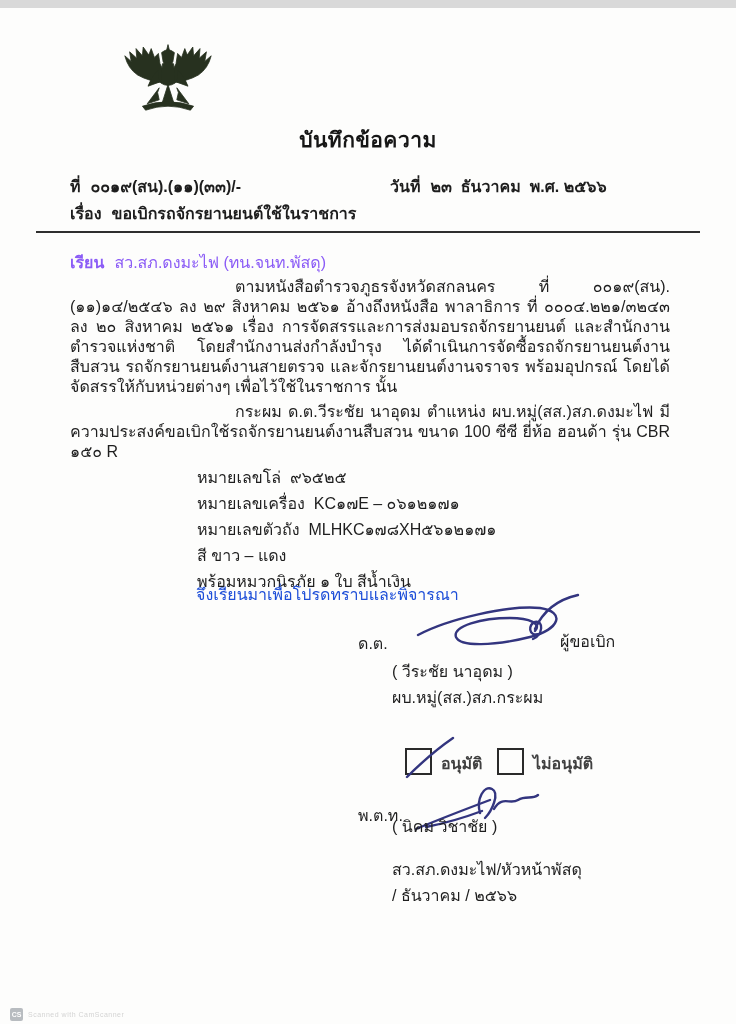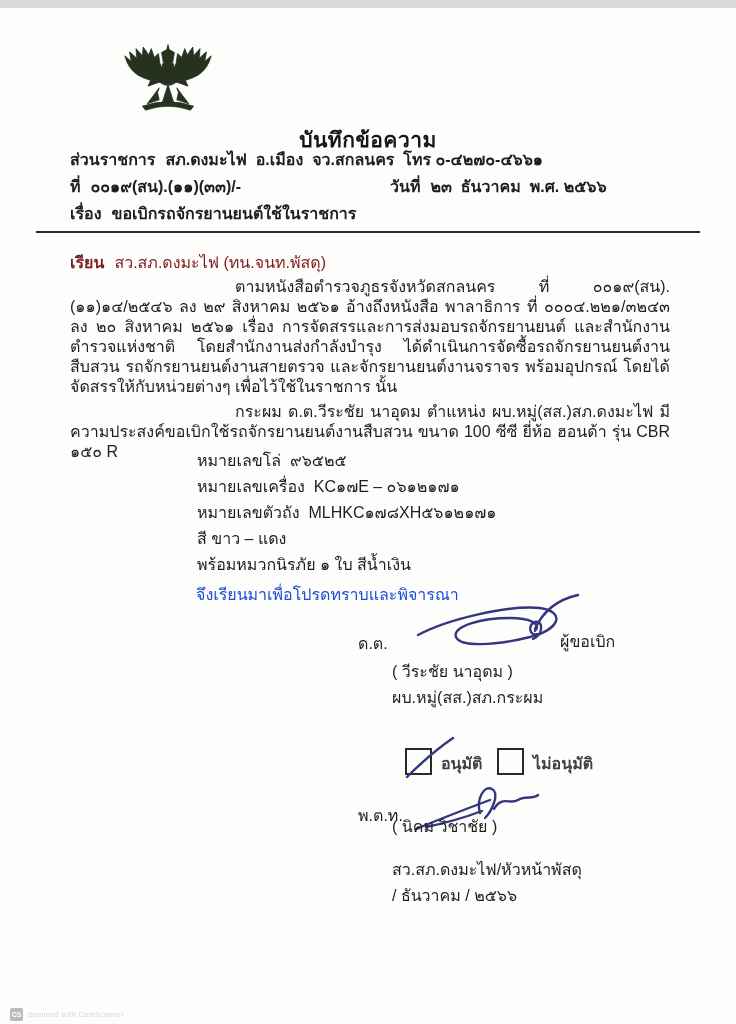"ส่วนราชการ สภ.ดงมะไฟ อ.เมือง จว.สกลนคร" div.abs { html: <div> <span>ส่วนราชการ</span><span>สภ.ดงมะไฟ อ.เมือง จว.สกลนคร โทร ๐-๔๒๗๐-๔๖๖๑</span> </div> -> none }
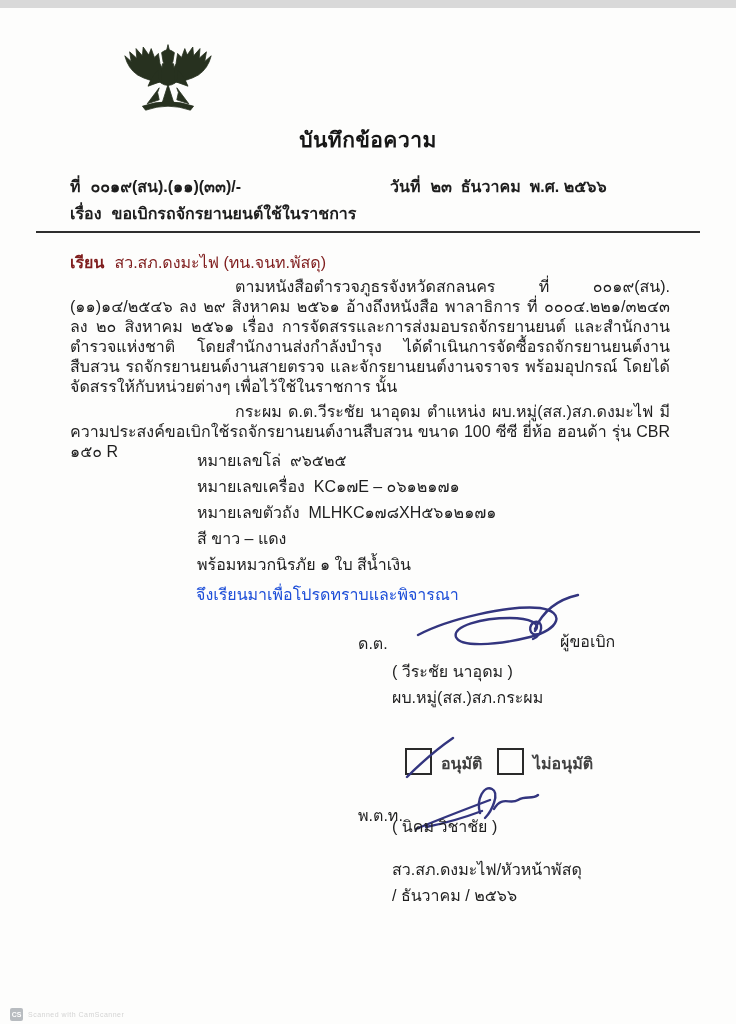"เรียน สว.สภ.ดงมะไฟ (ทน.จนท.พัสดุ)" .salutation { color: #7f1d1d -> #8b5cf6 }
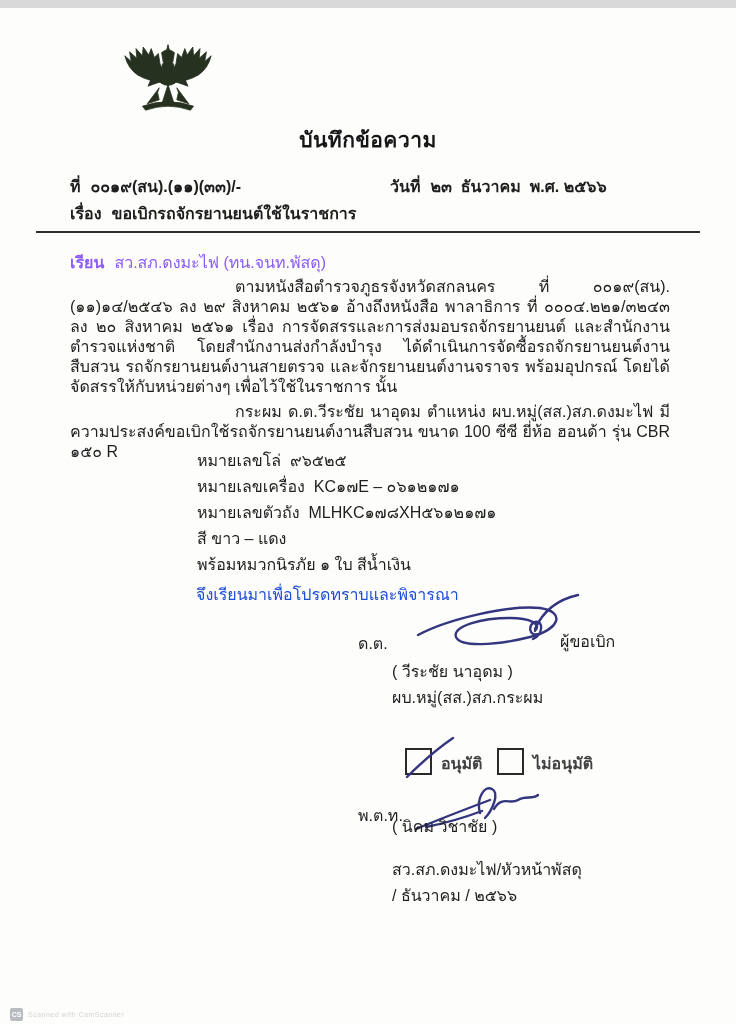"หมายเลขโล่ ๙๖๕๒๕" .details { top: 440px -> 457px }
